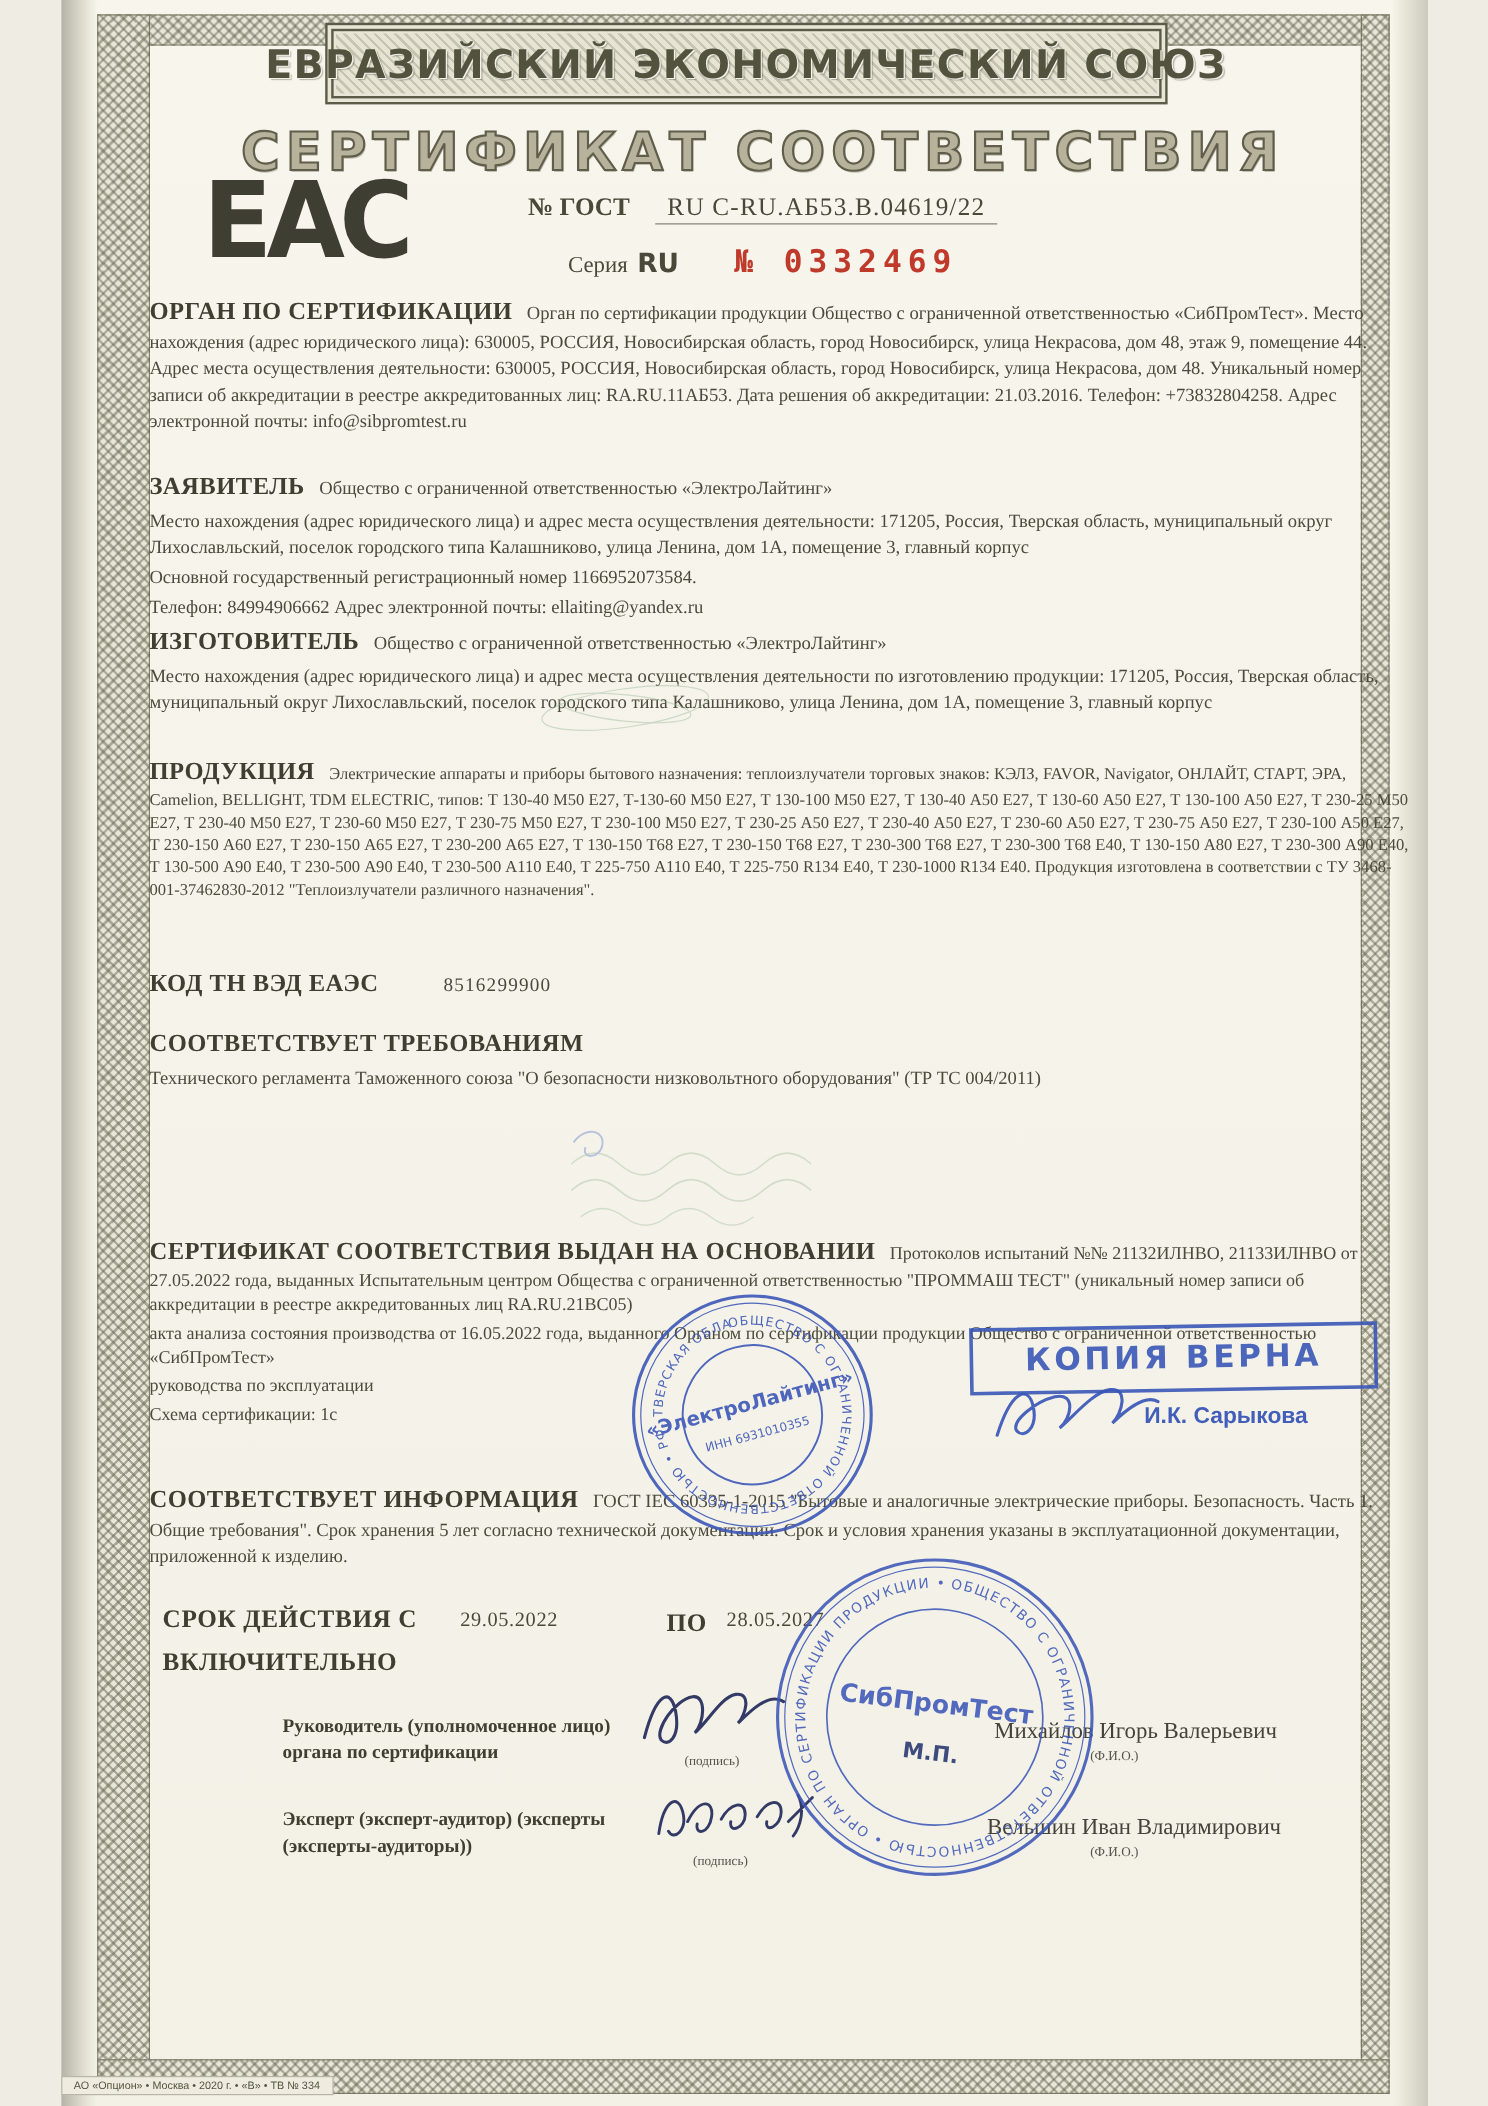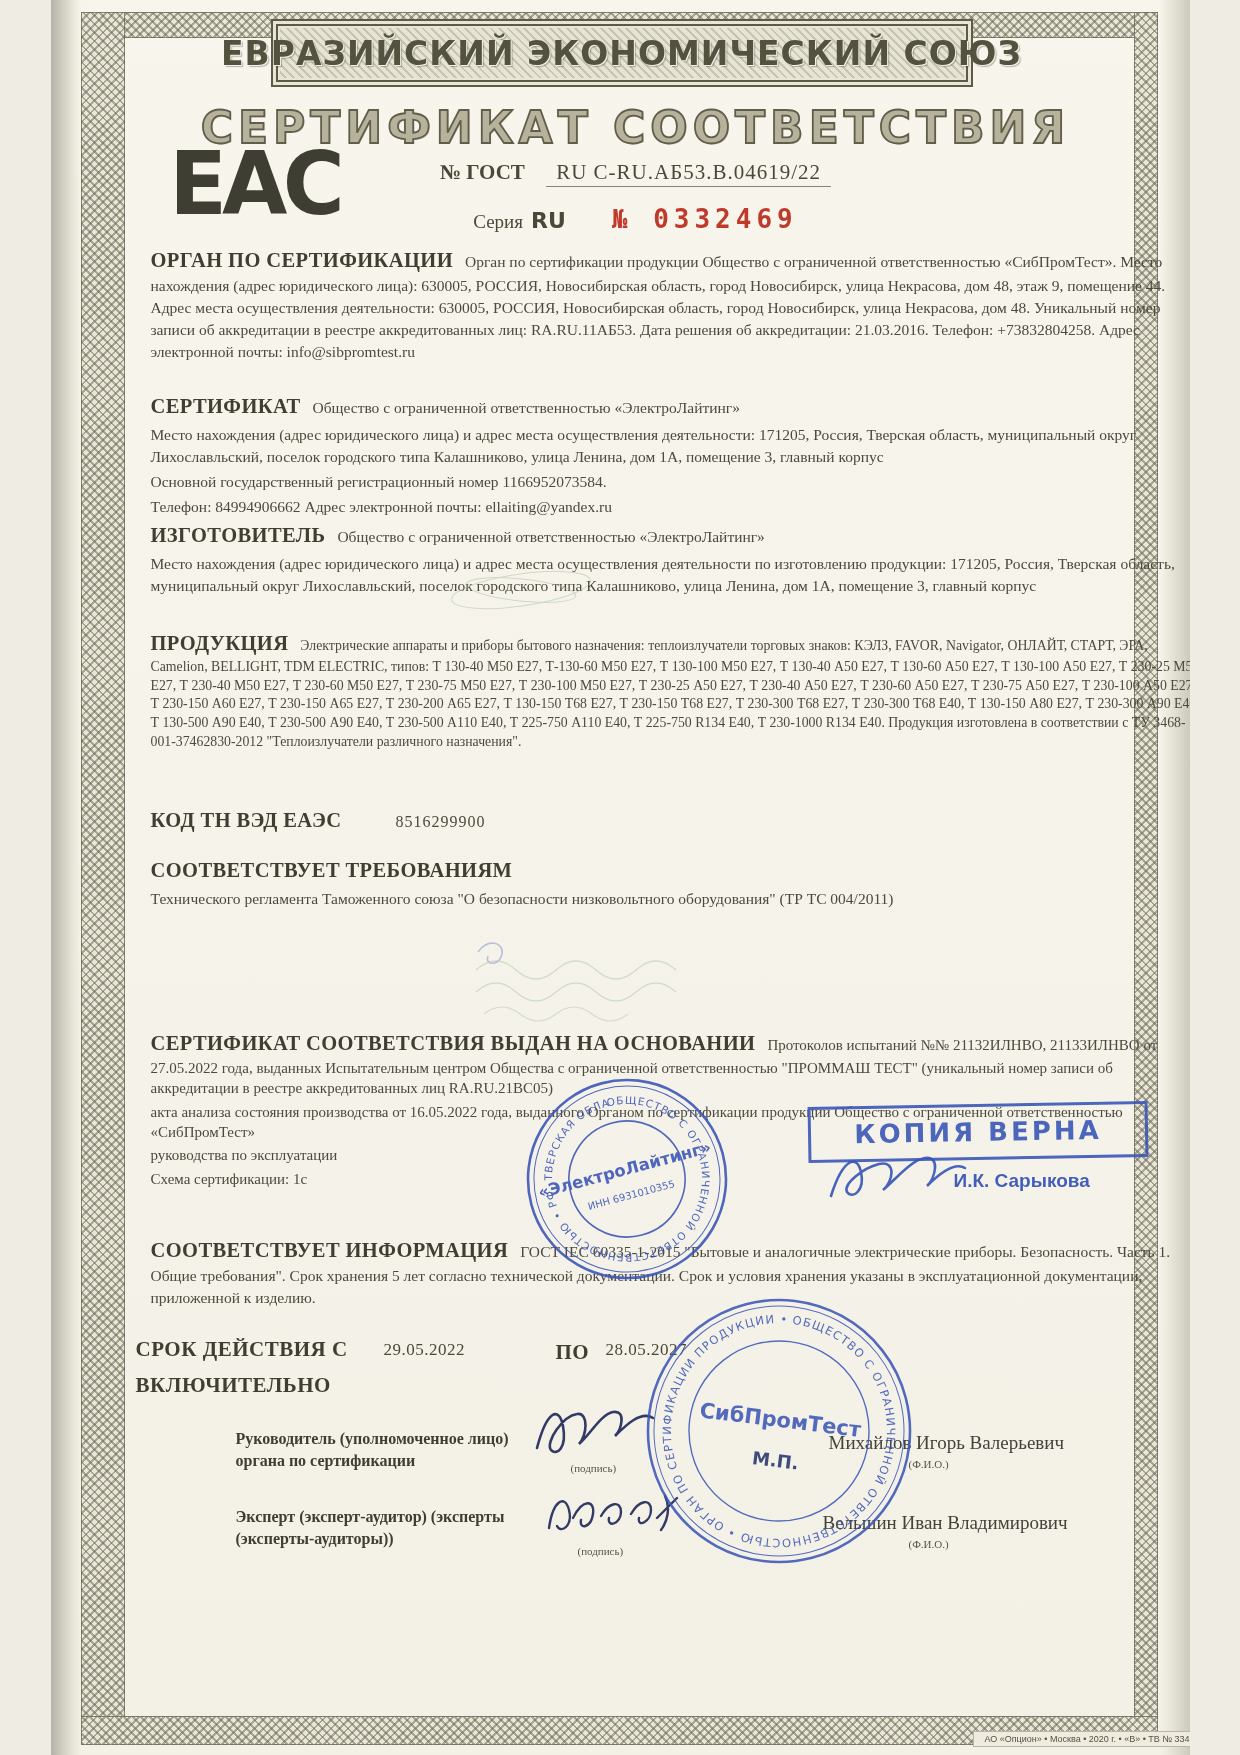"ОРГАН ПО СЕРТИФИКАЦИИ Орган по" .sec { left: 100px -> 74px }
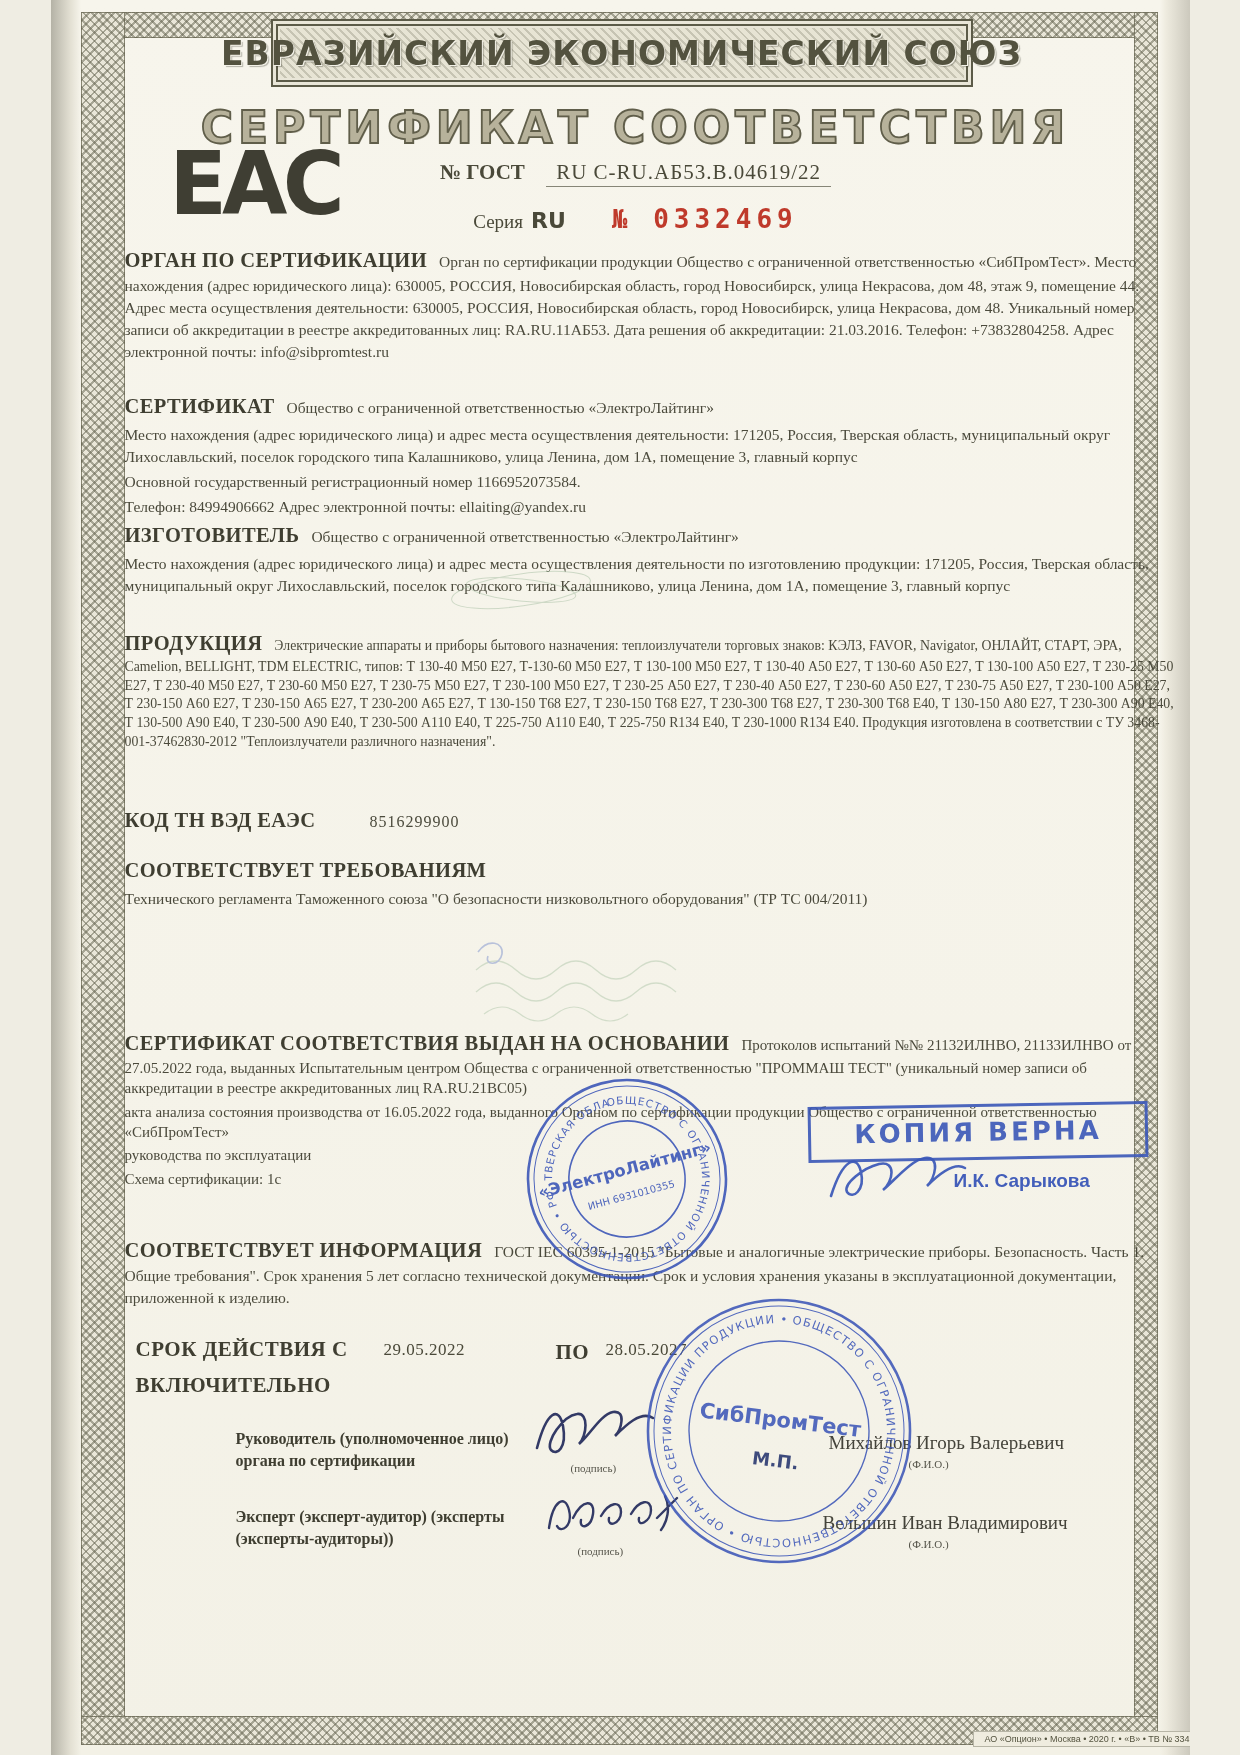"СЕРТИФИКАТ" b.h { text: СЕРТИФИКАТ -> ЗАЯВИТЕЛЬ }
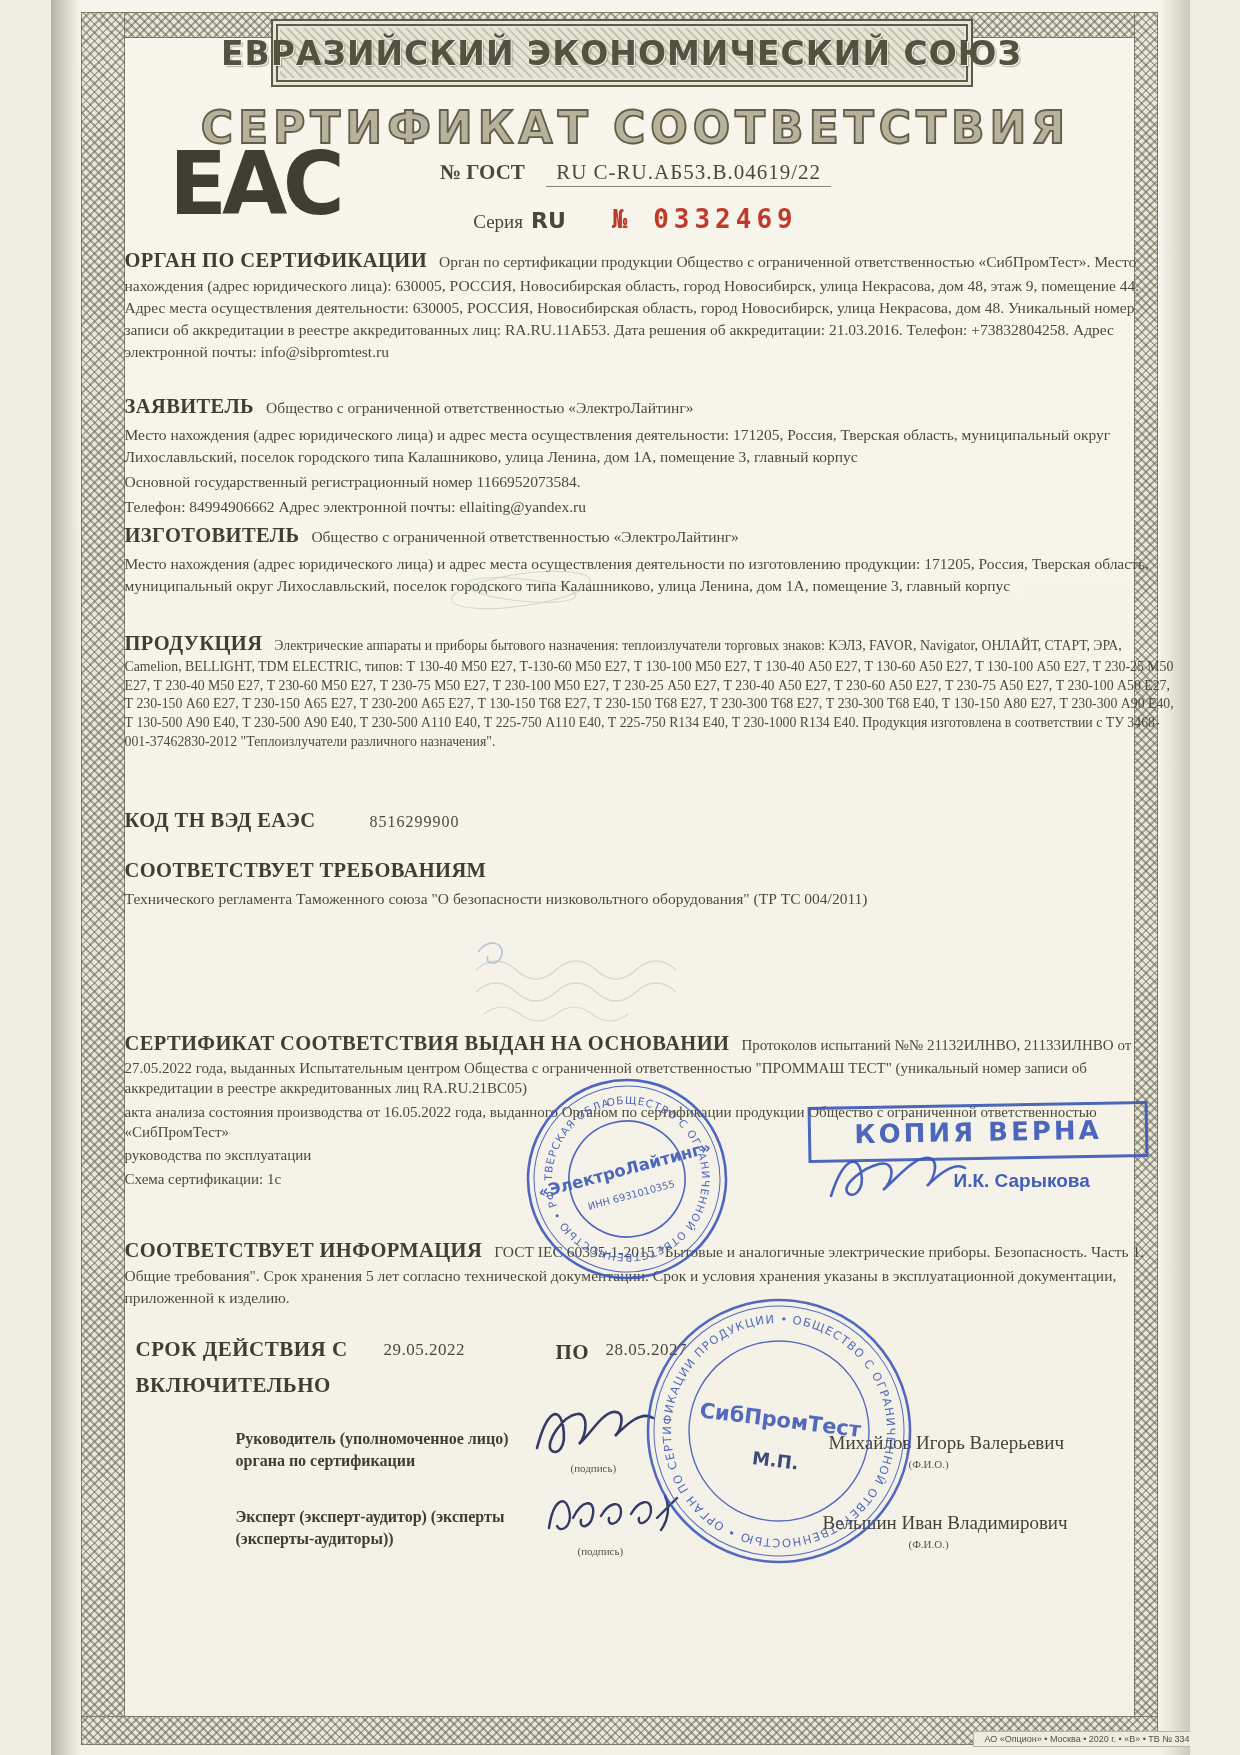"АО «Опцион» • Москва •" .print-strip { text-align: right -> left }
